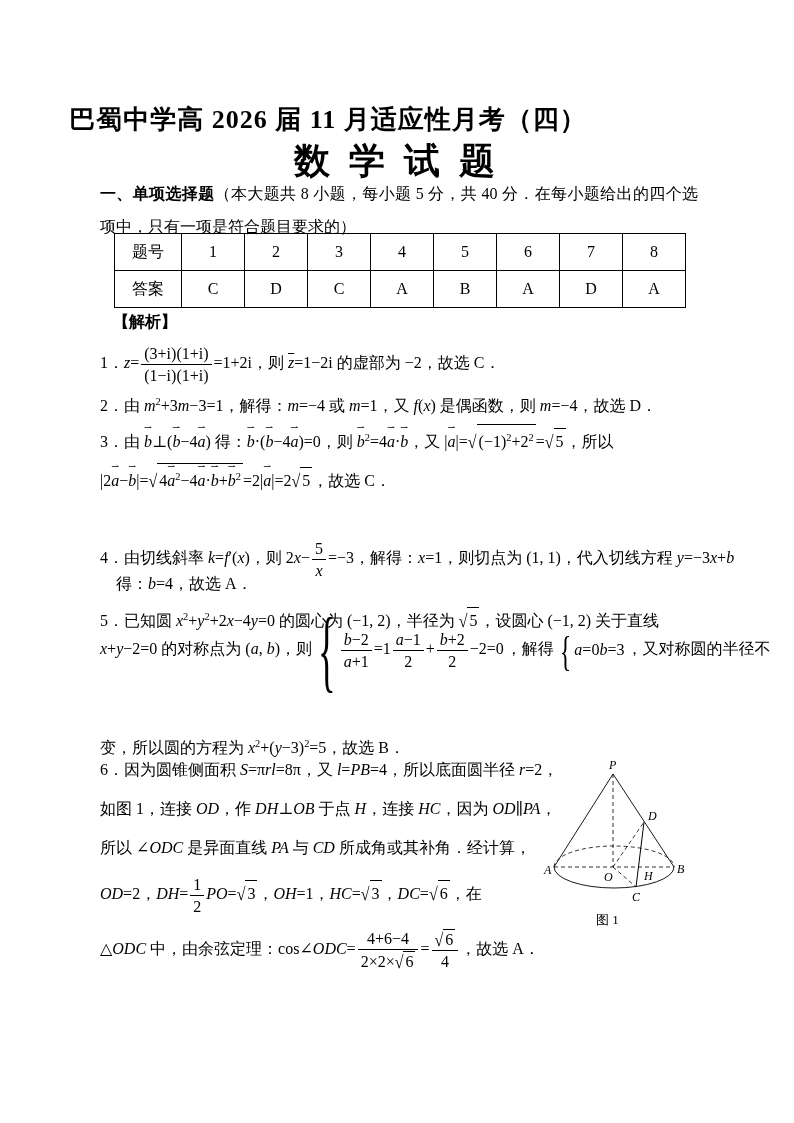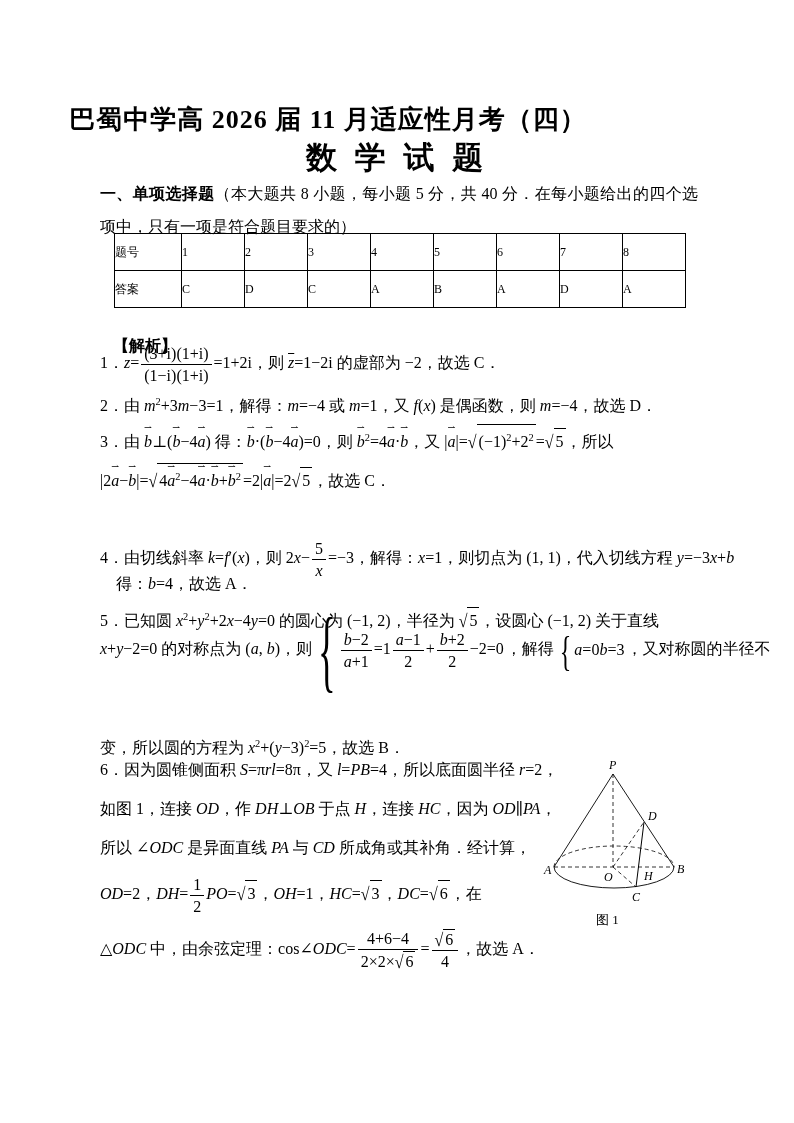"数 学 试 题" .subtitle { font-size: 31px -> 36px }
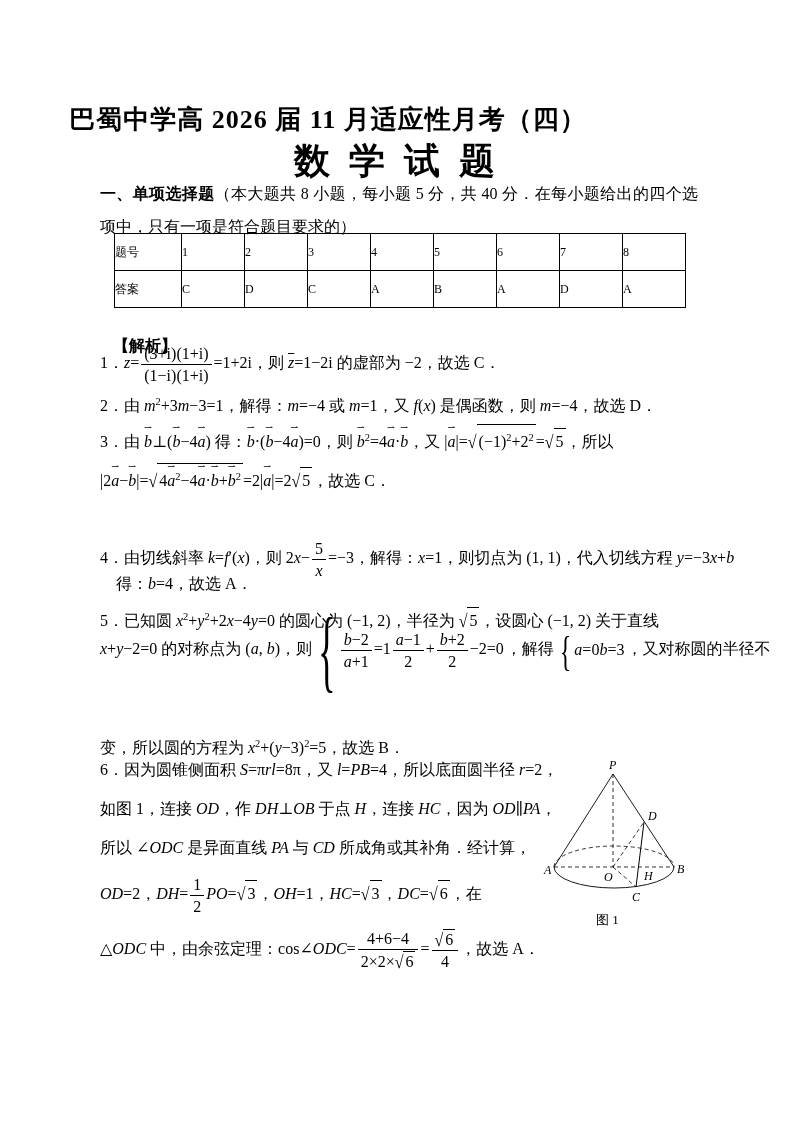"一、单项选择题" .hei { margin-top: 24px -> none }
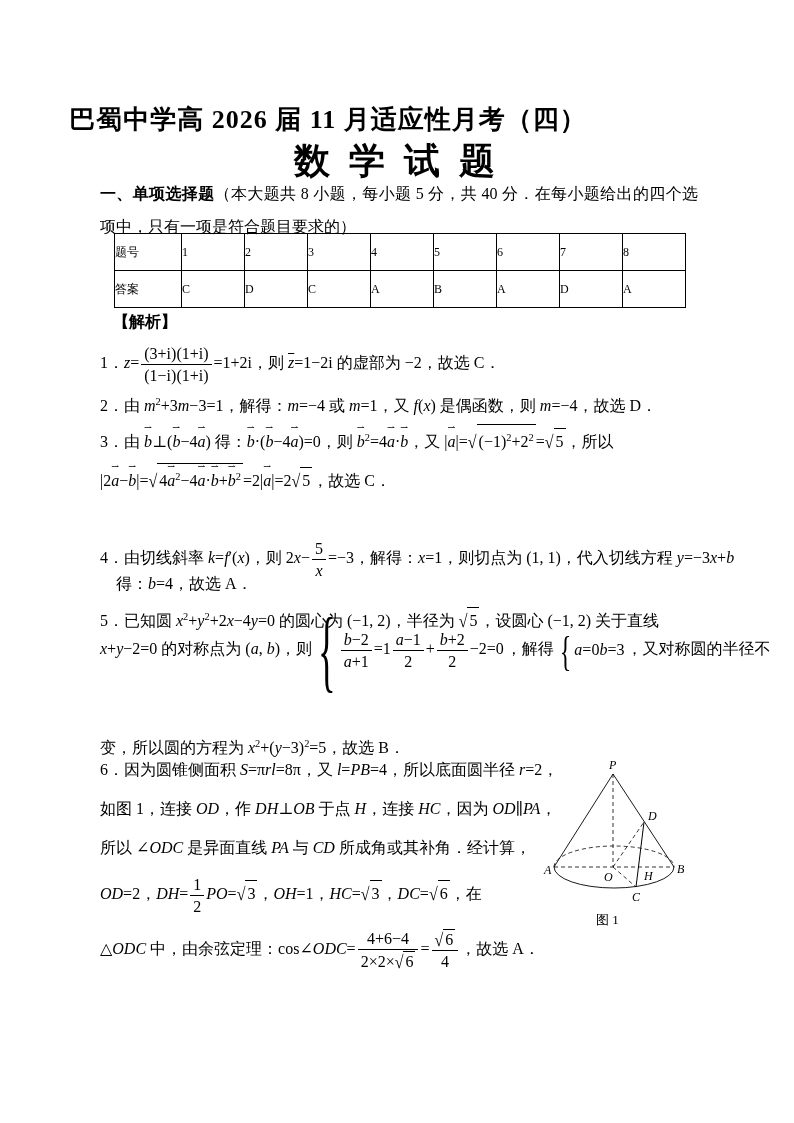"题号" table.ans td { font-size: 12px -> 16px; text-align: none -> center }
